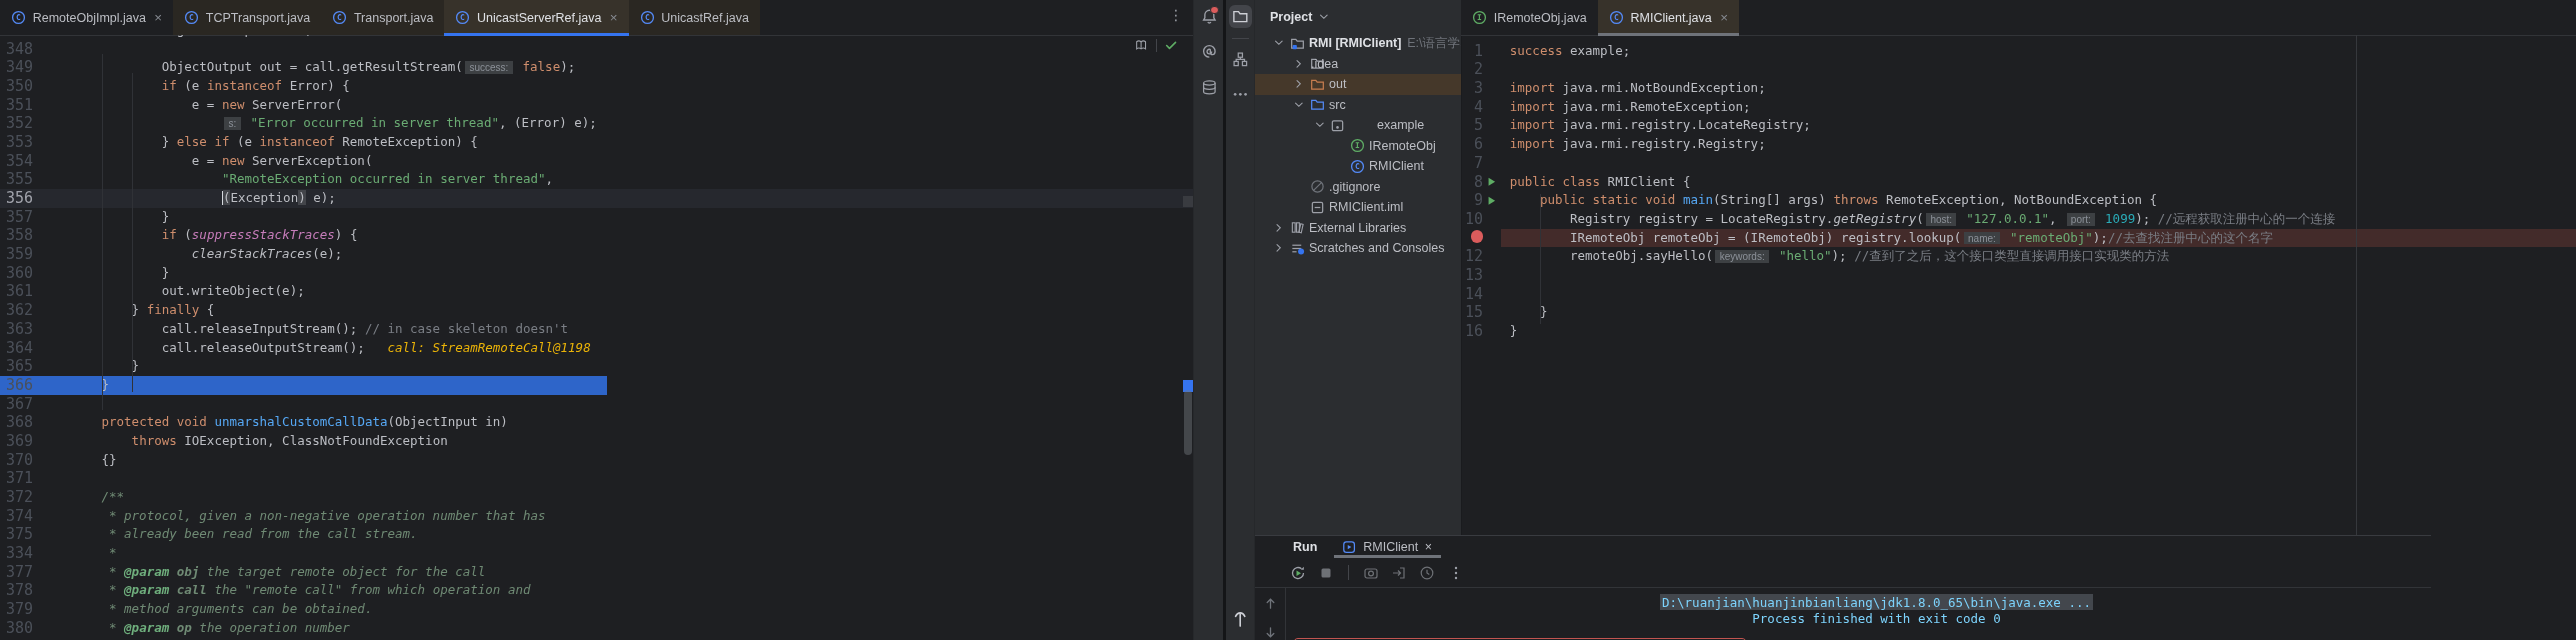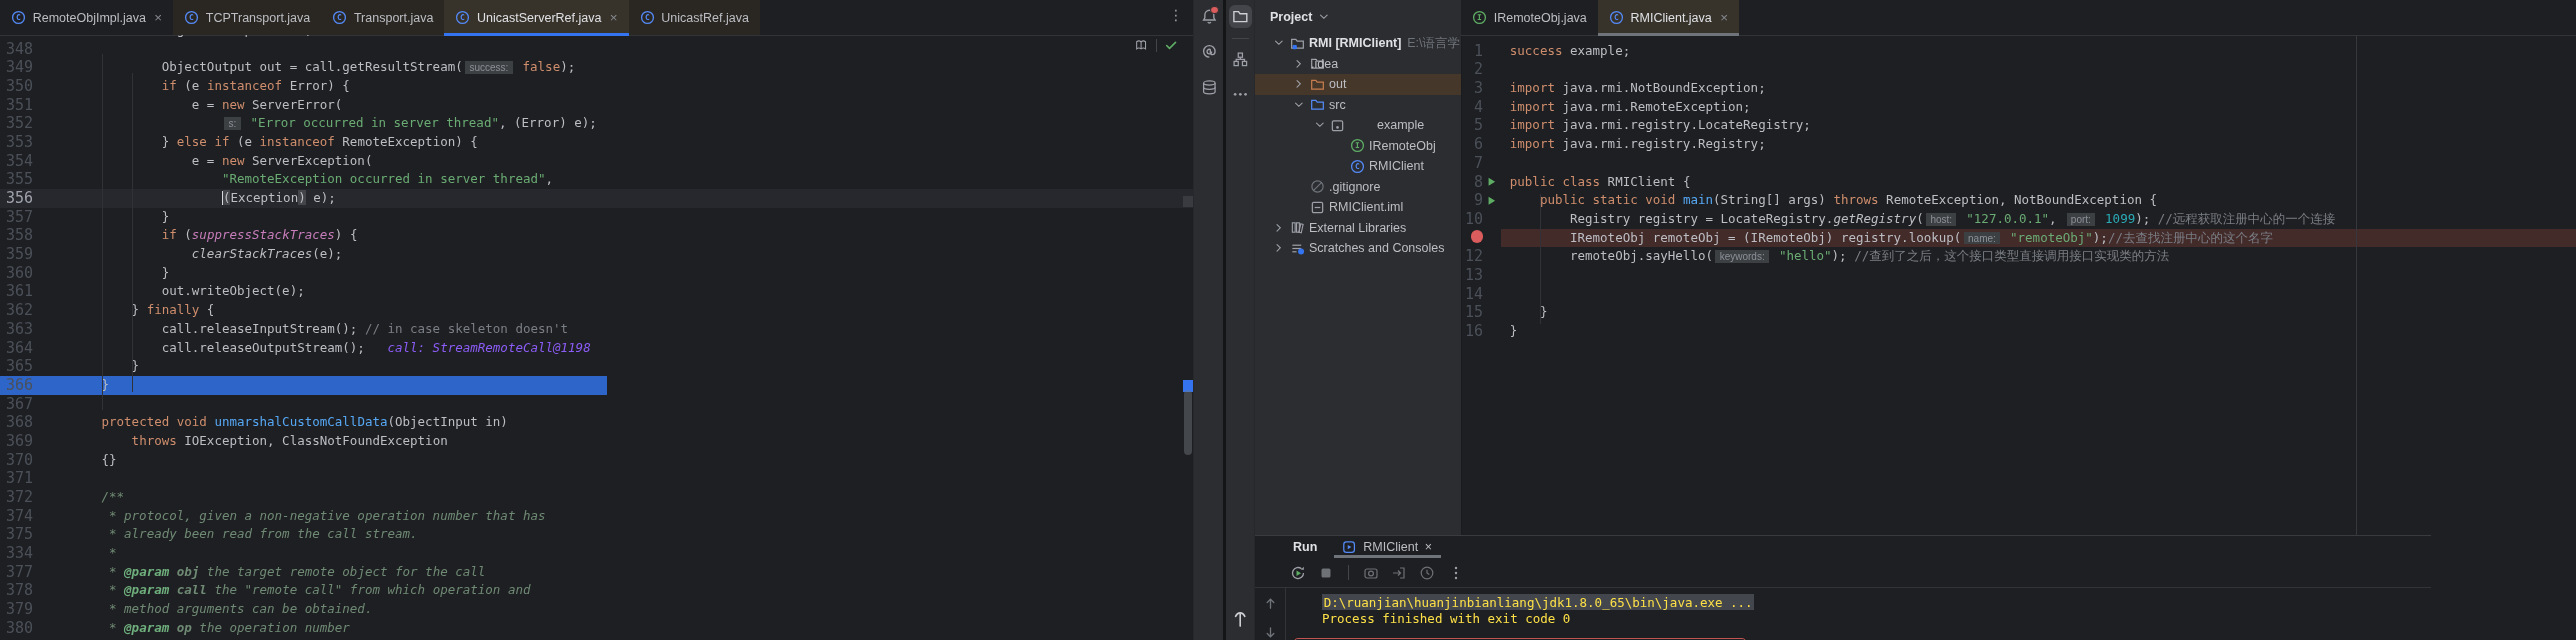"call: StreamRemoteCall@1198" .s-dbg { color: #8b5cf6 -> #eab308 }
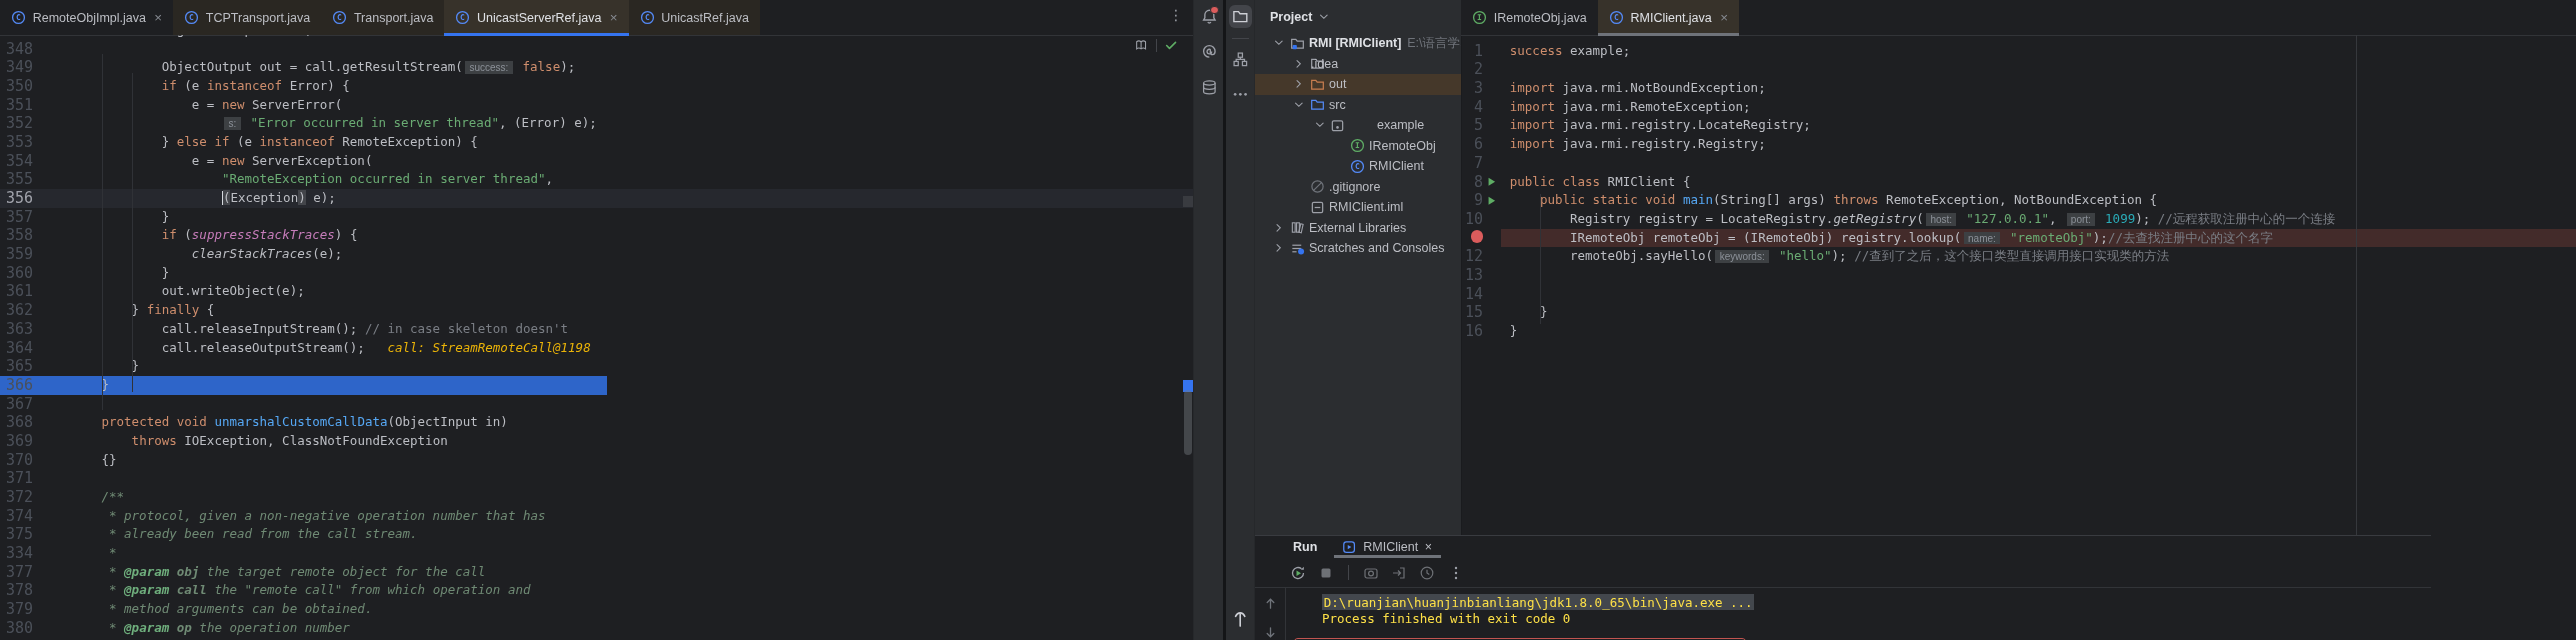"D:\ruanjian\huanjinbianliang\jdk1.8.0_65" .console-body { color: #fde047 -> #7dd3fc; text-align: none -> center }
